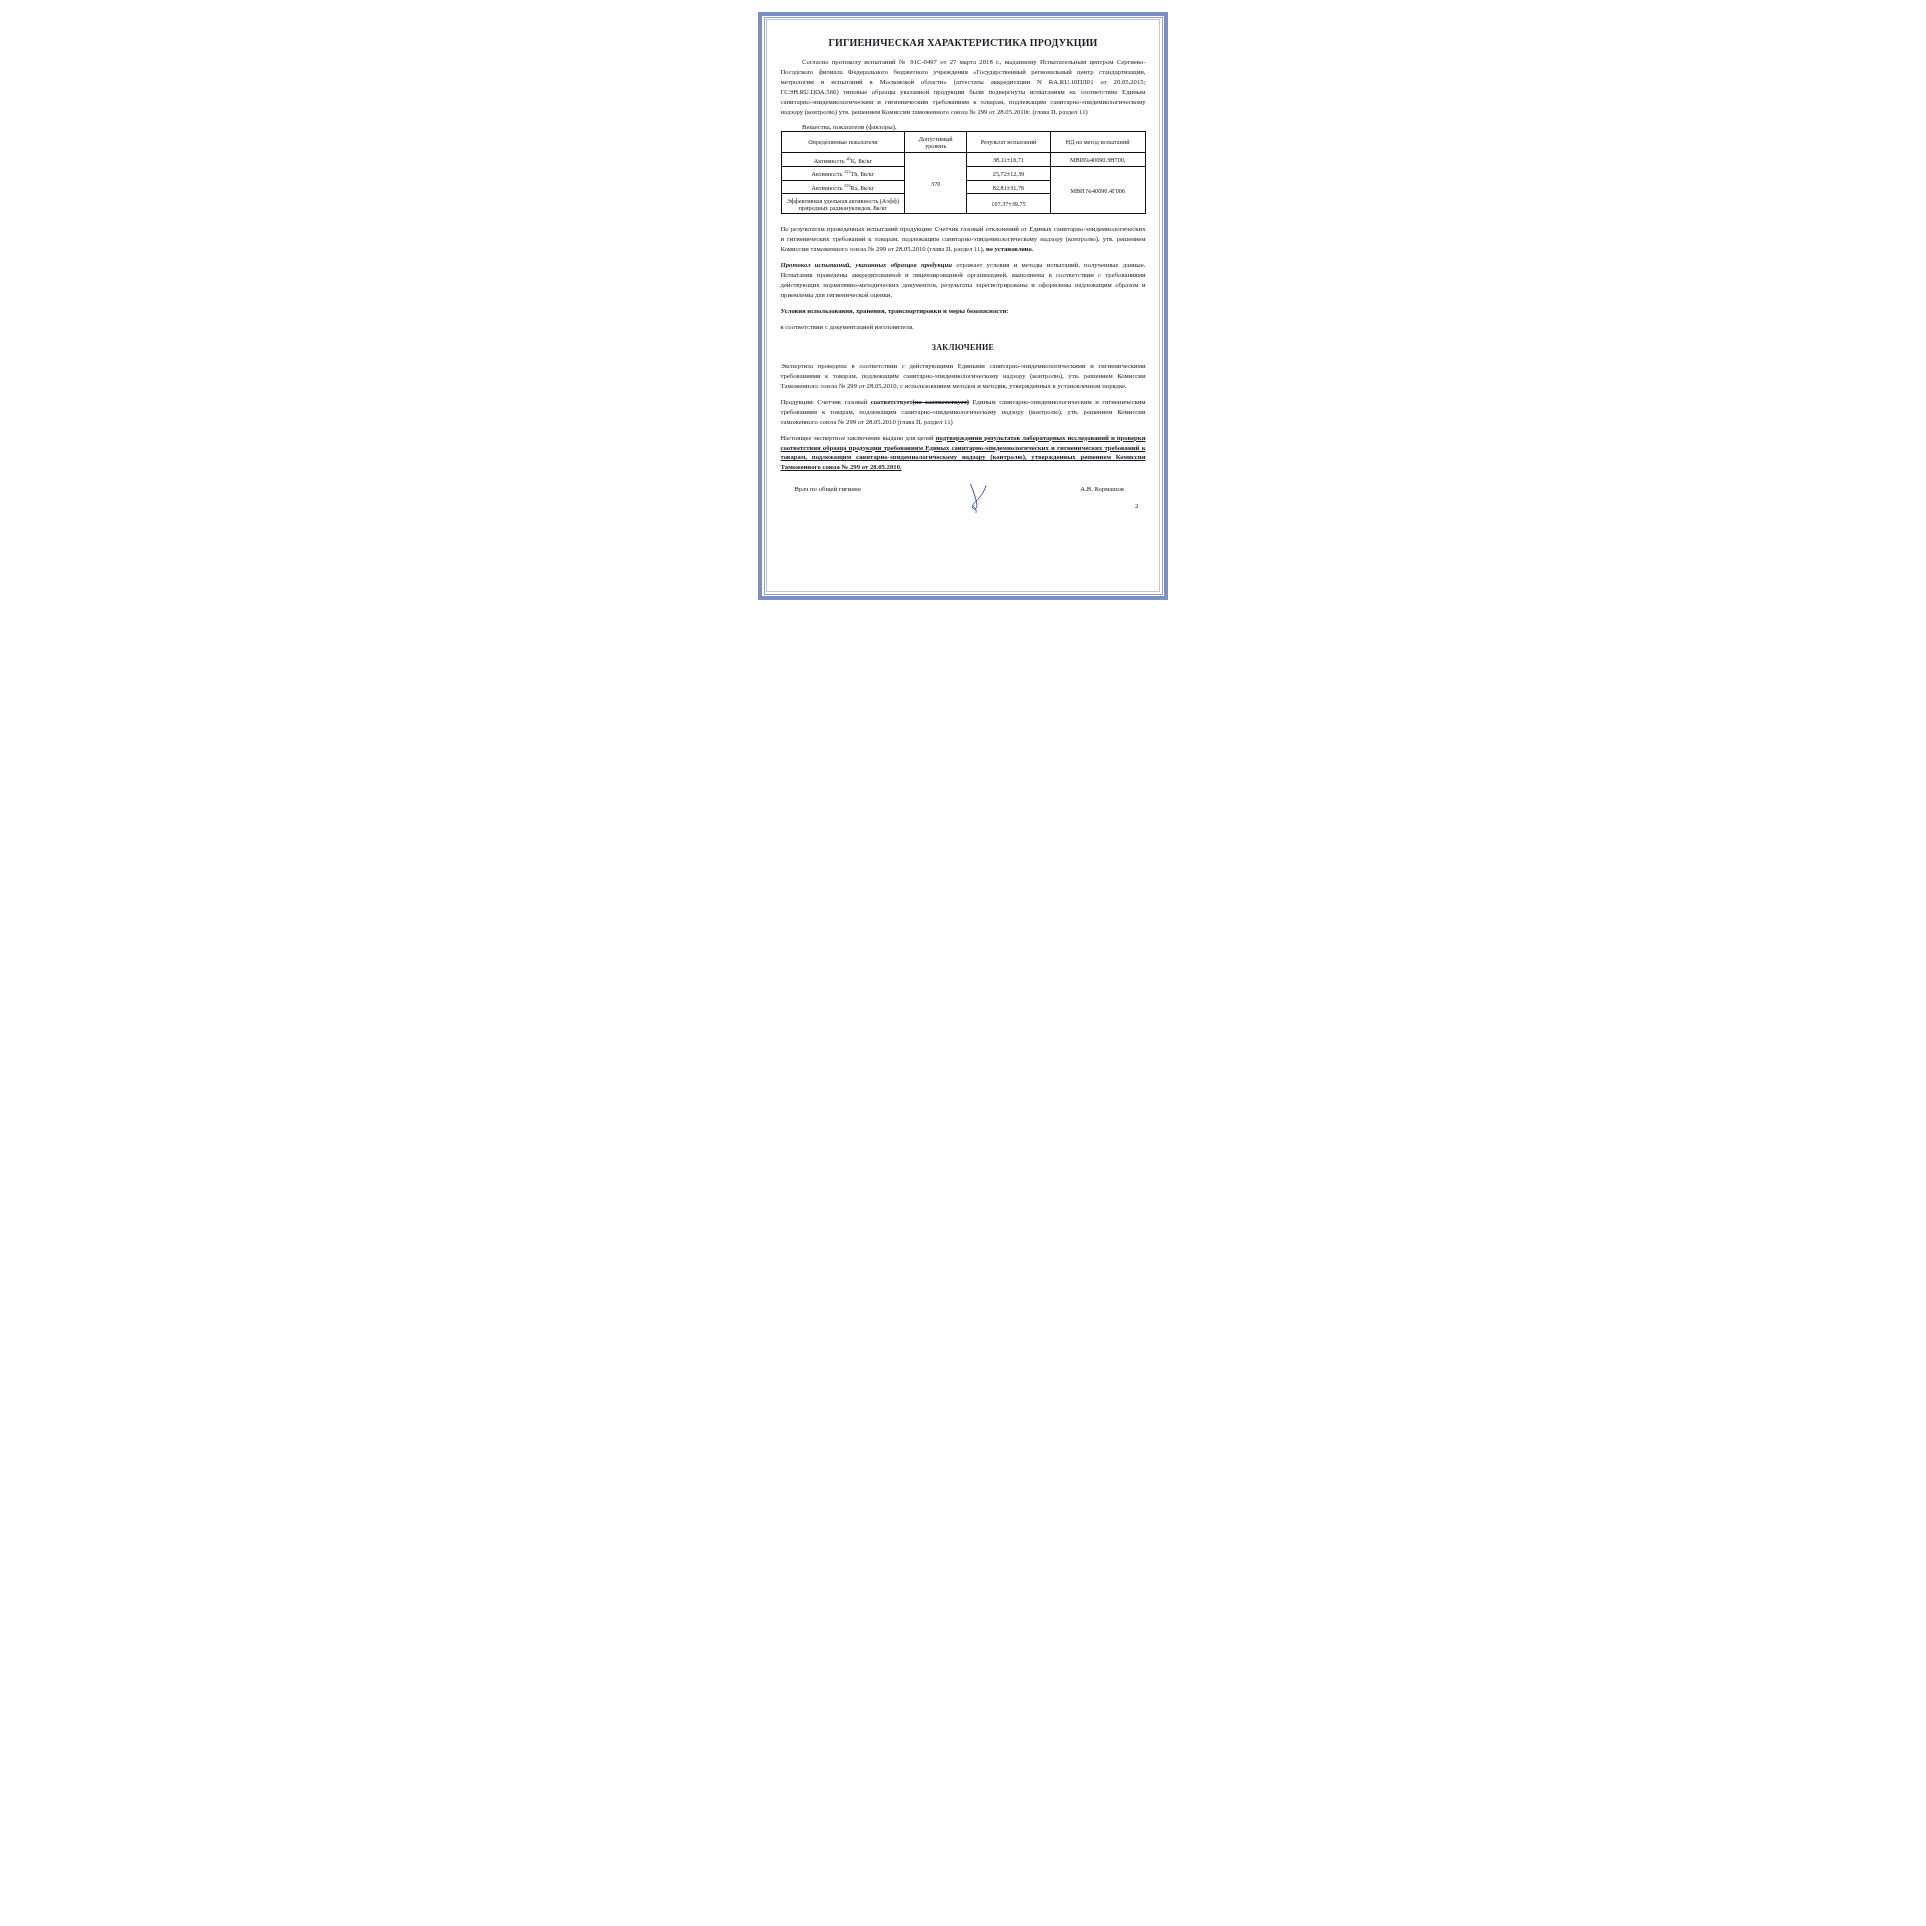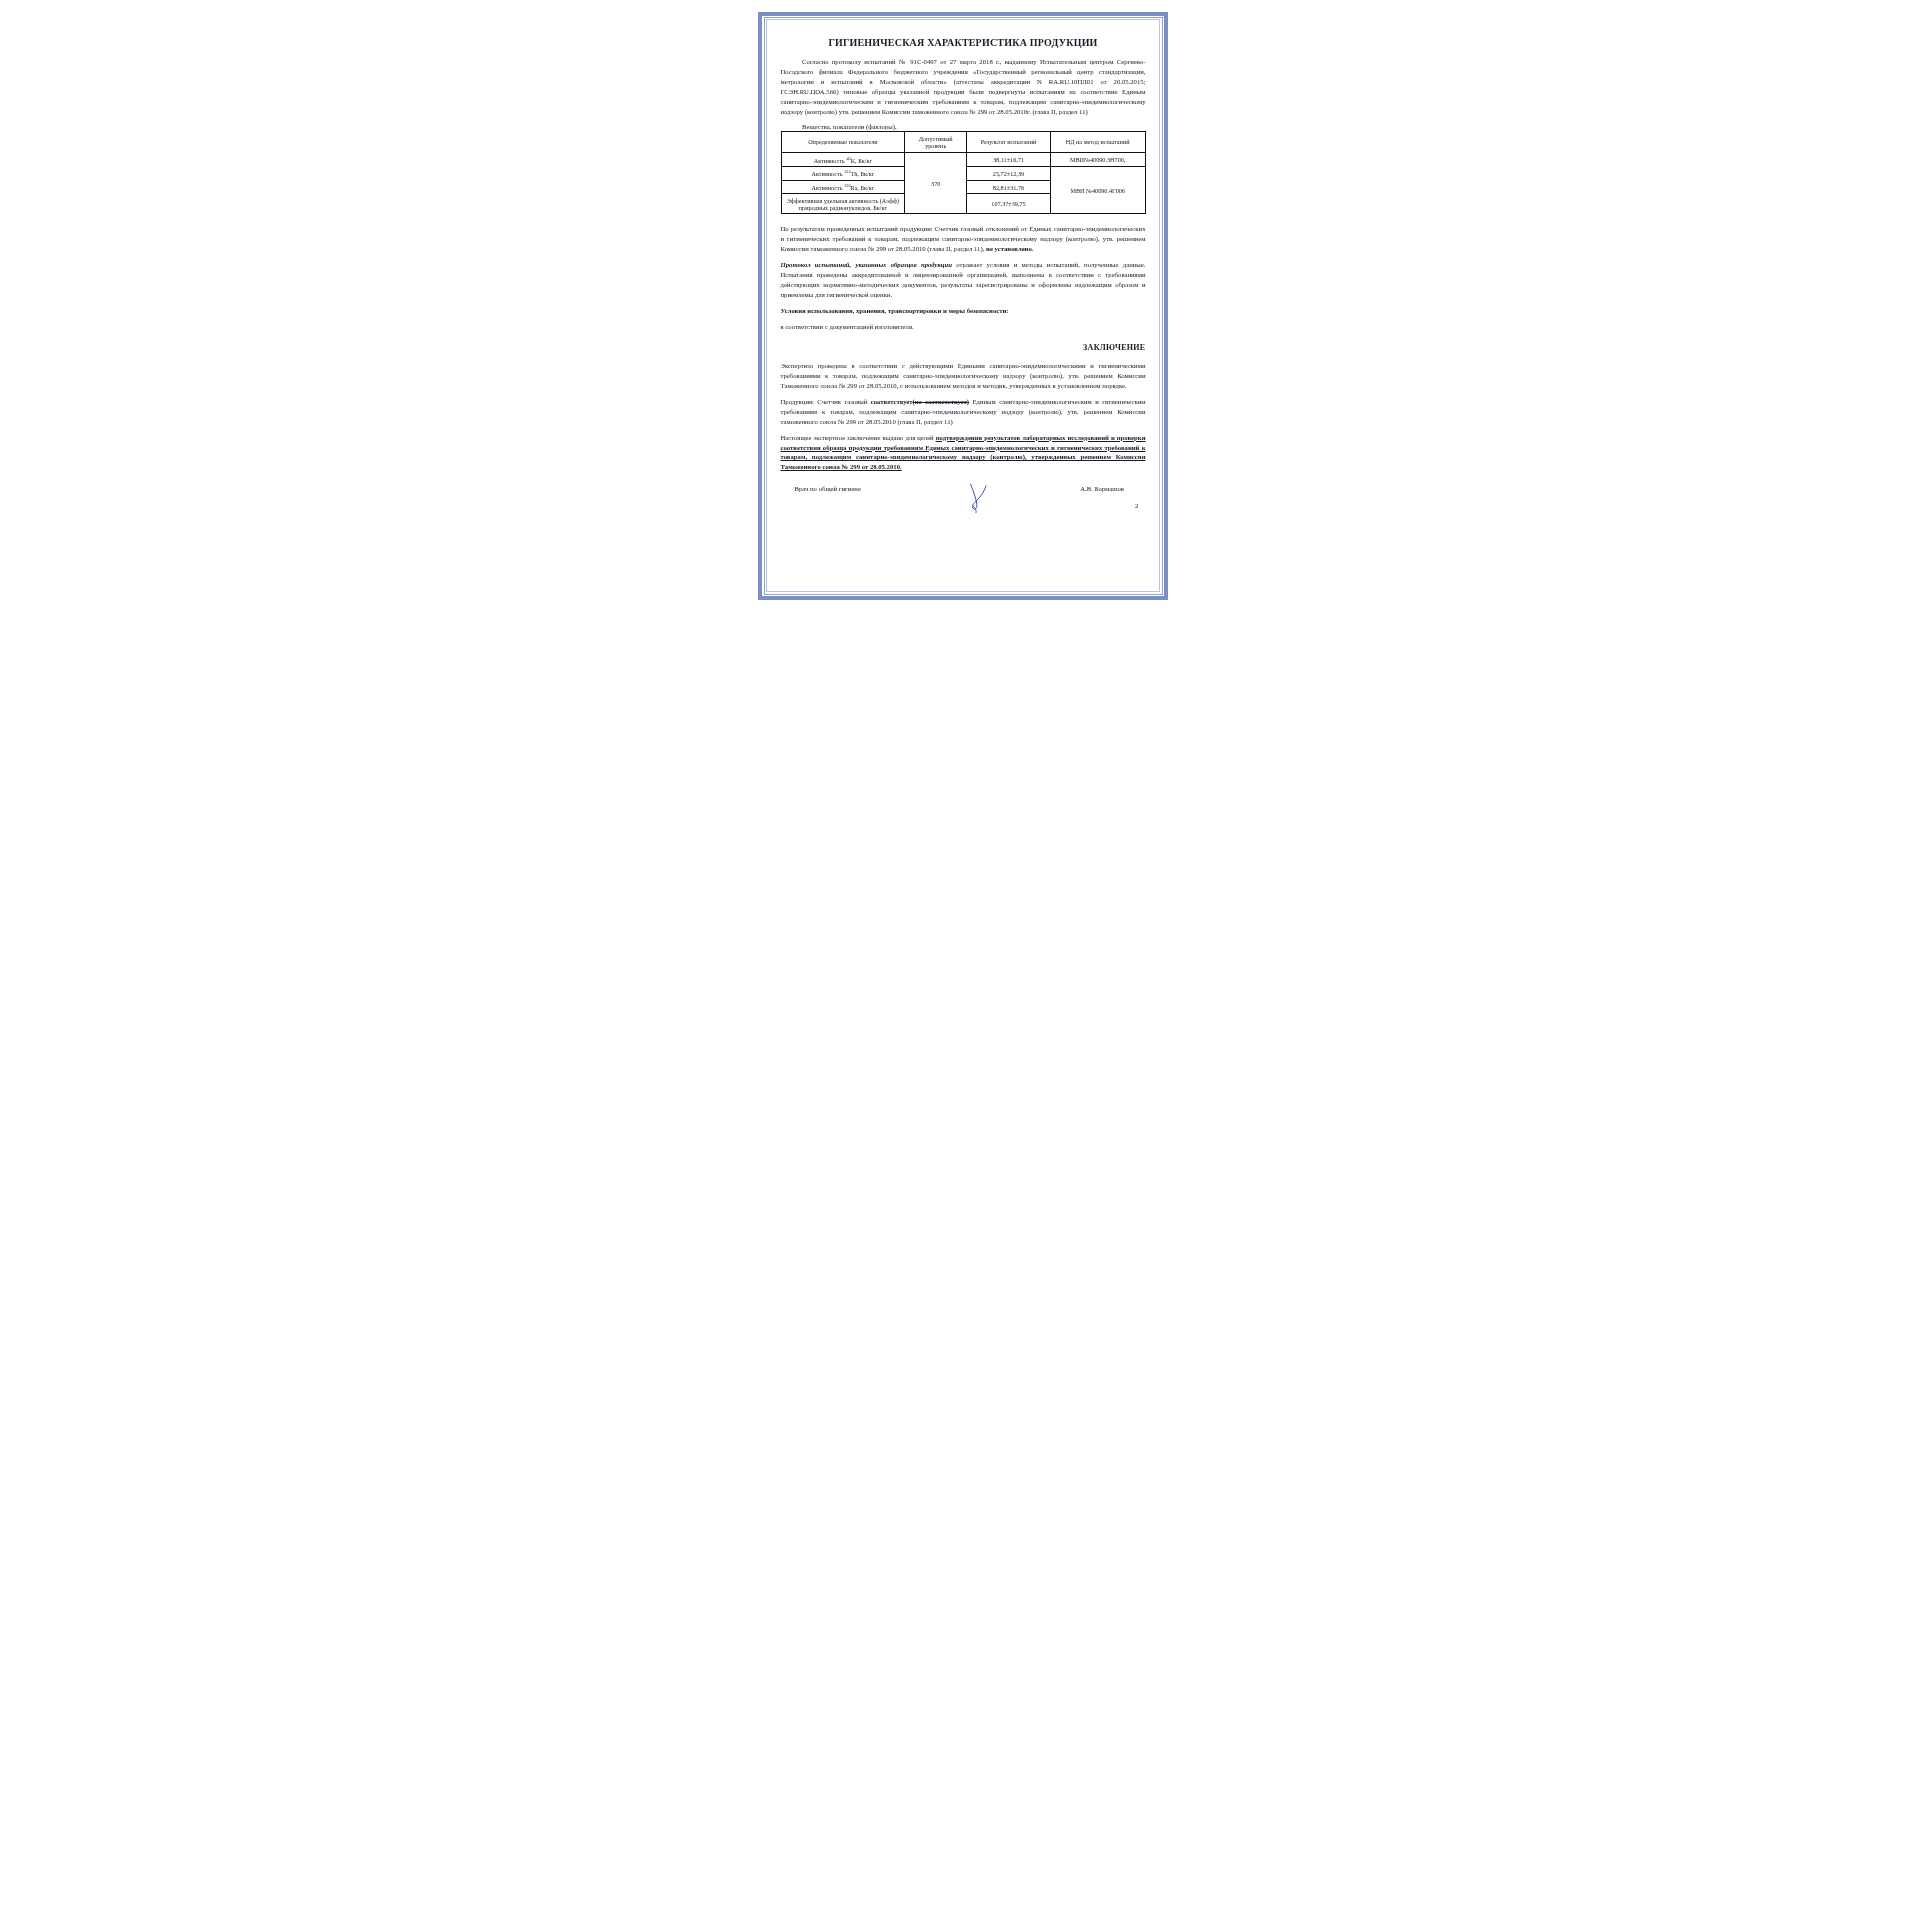"ЗАКЛЮЧЕНИЕ" h2.section-title { text-align: right -> center }
